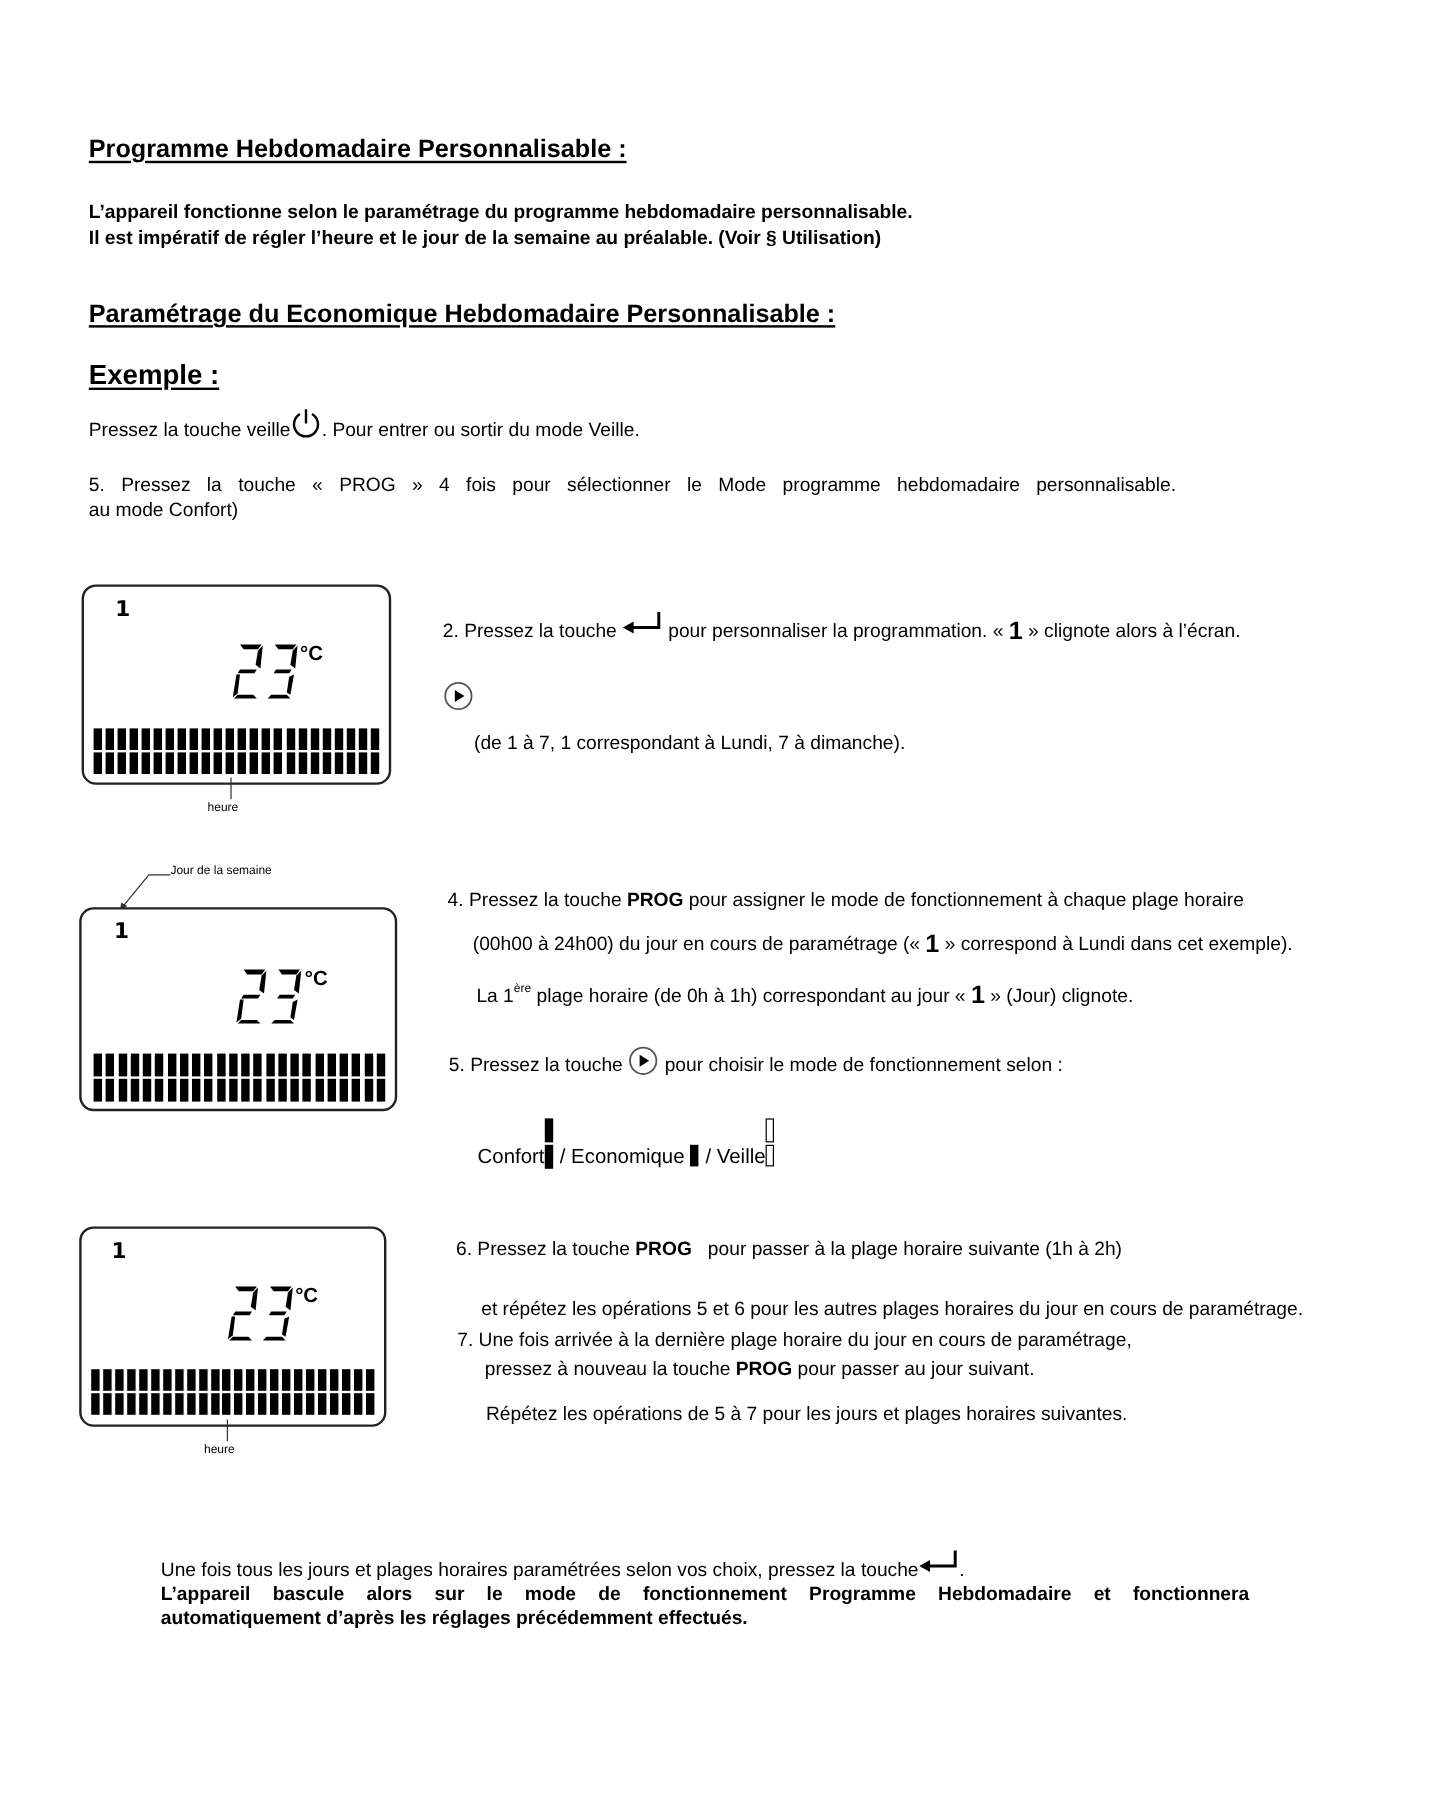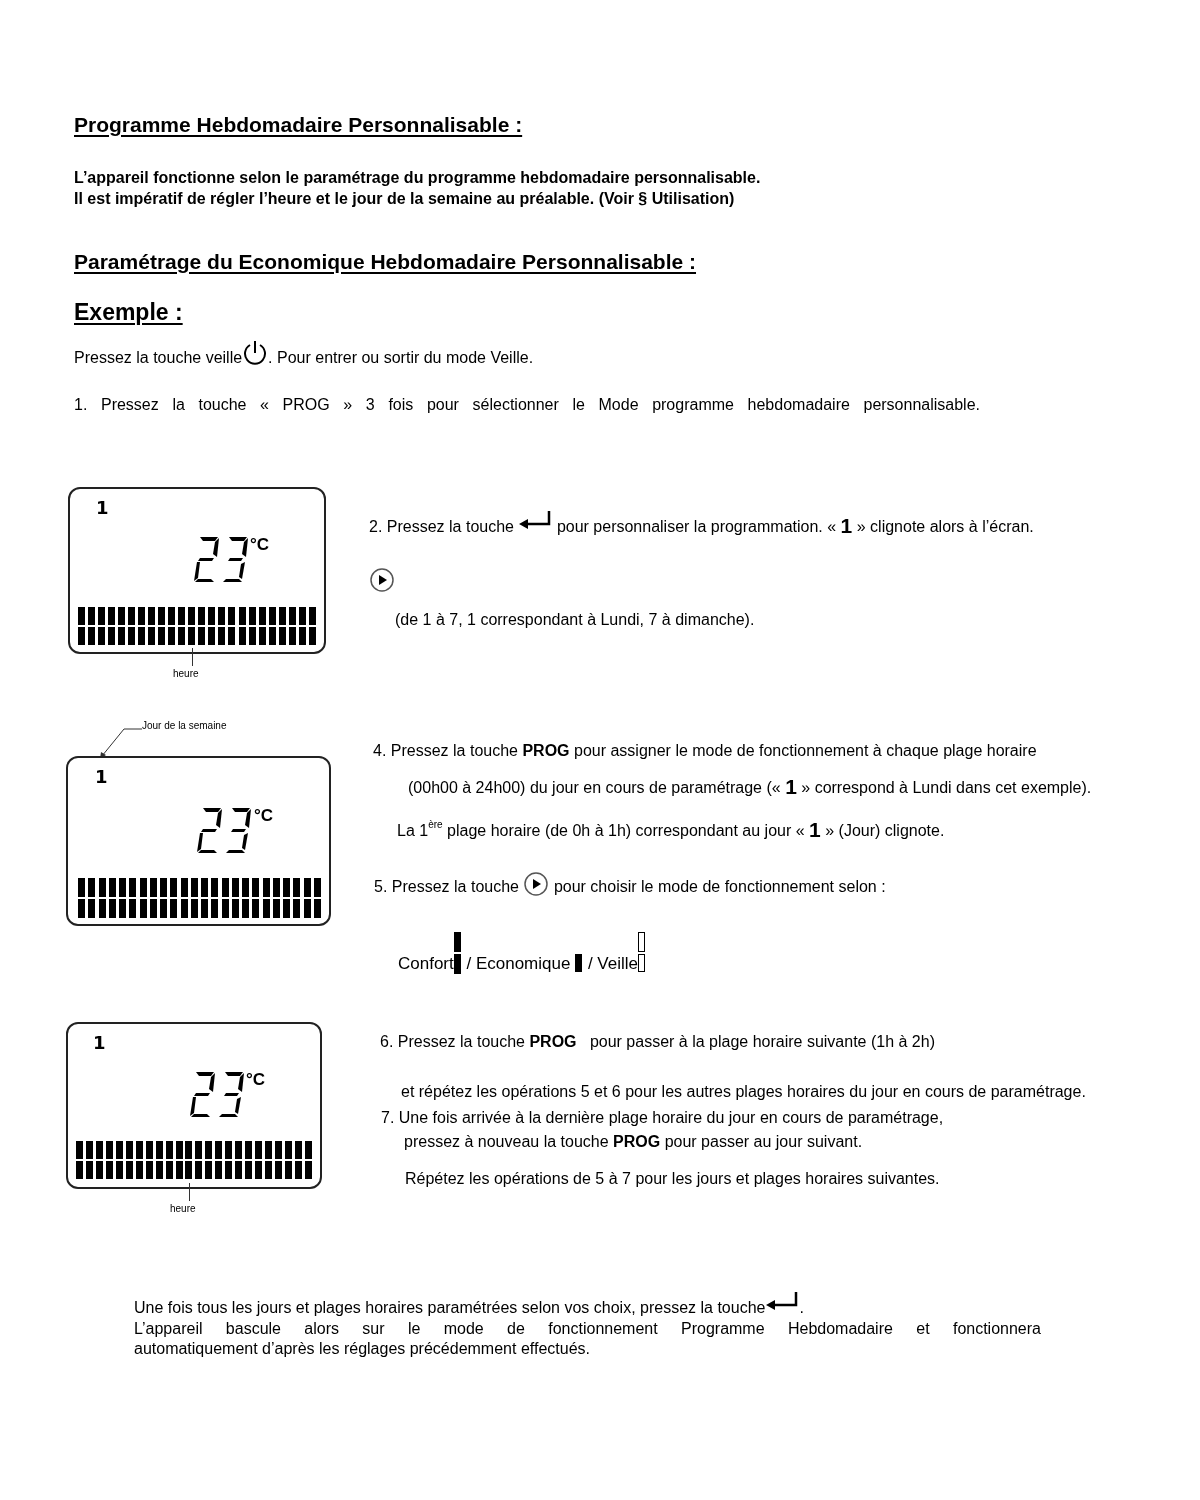"1. Pressez la touche «" div { text: 1. Pressez la touche « PROG » 3 -> 5. Pressez la touche « PROG » 4 }
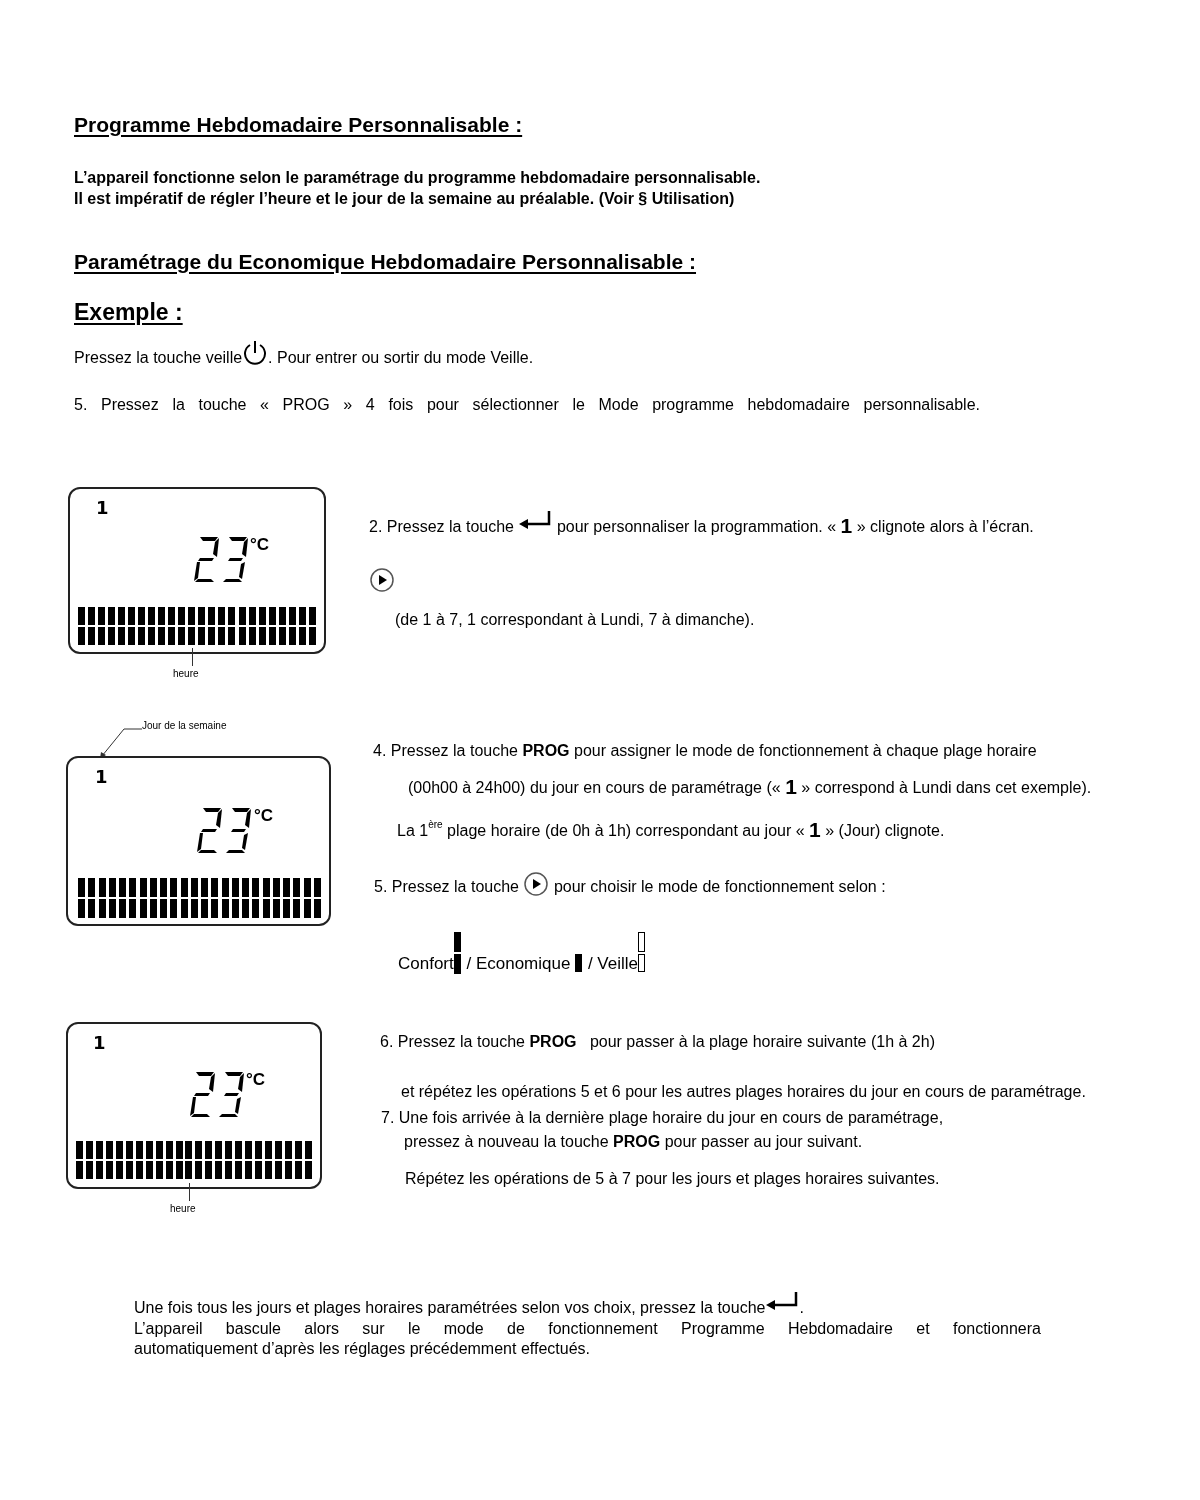"au mode Confort)" div { html: none -> <div>au mode Confort)</div> }
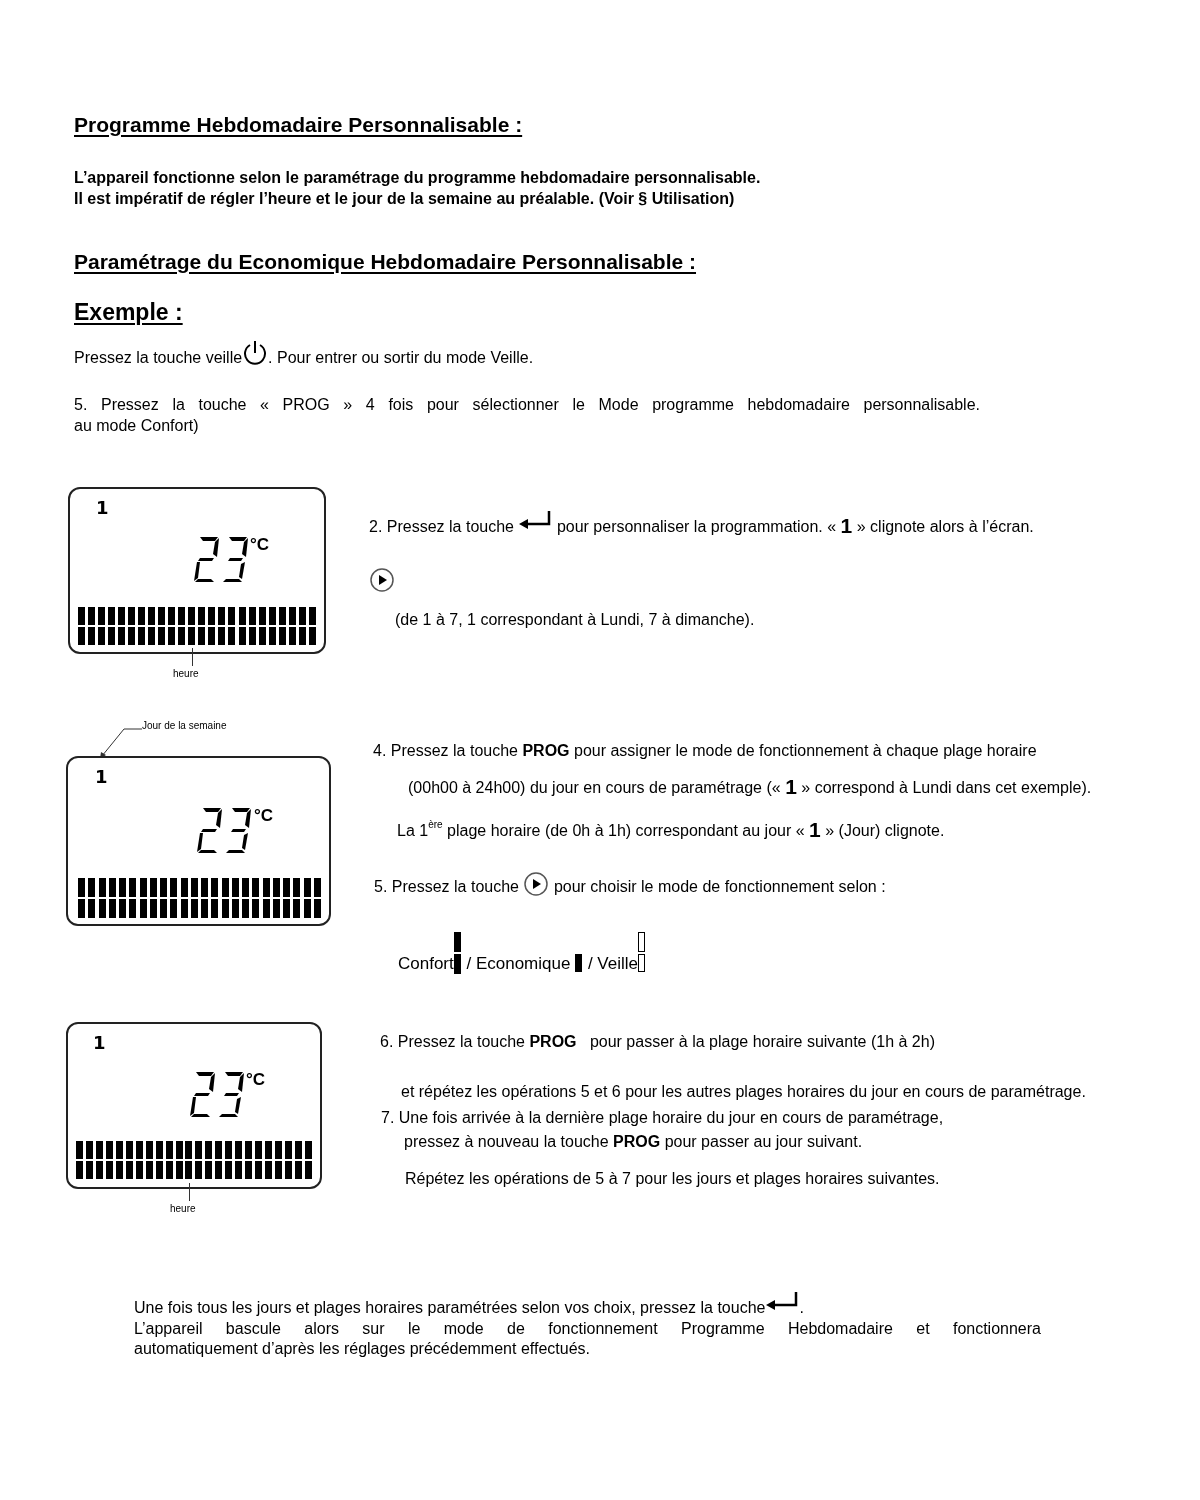"(00h00 à 24h00) du jour" div.abs { left: 408px -> 394px }
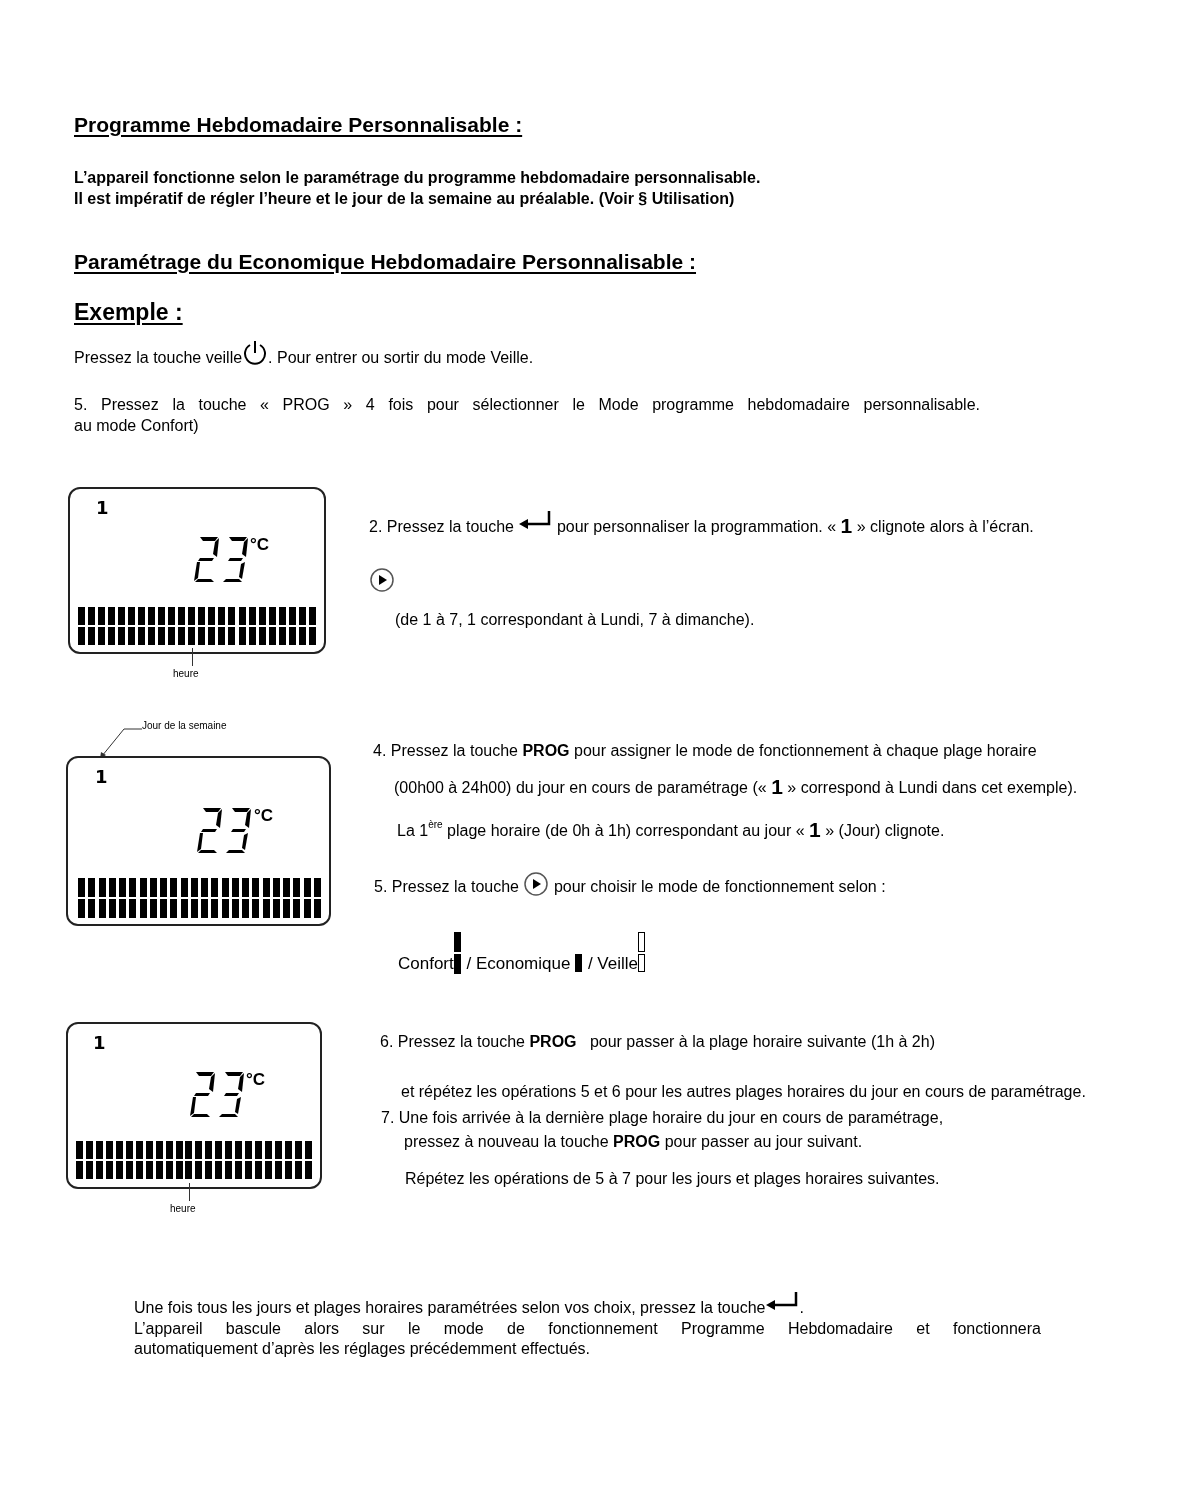"L’appareil bascule alors sur le" div.abs { font-weight: none -> bold }
